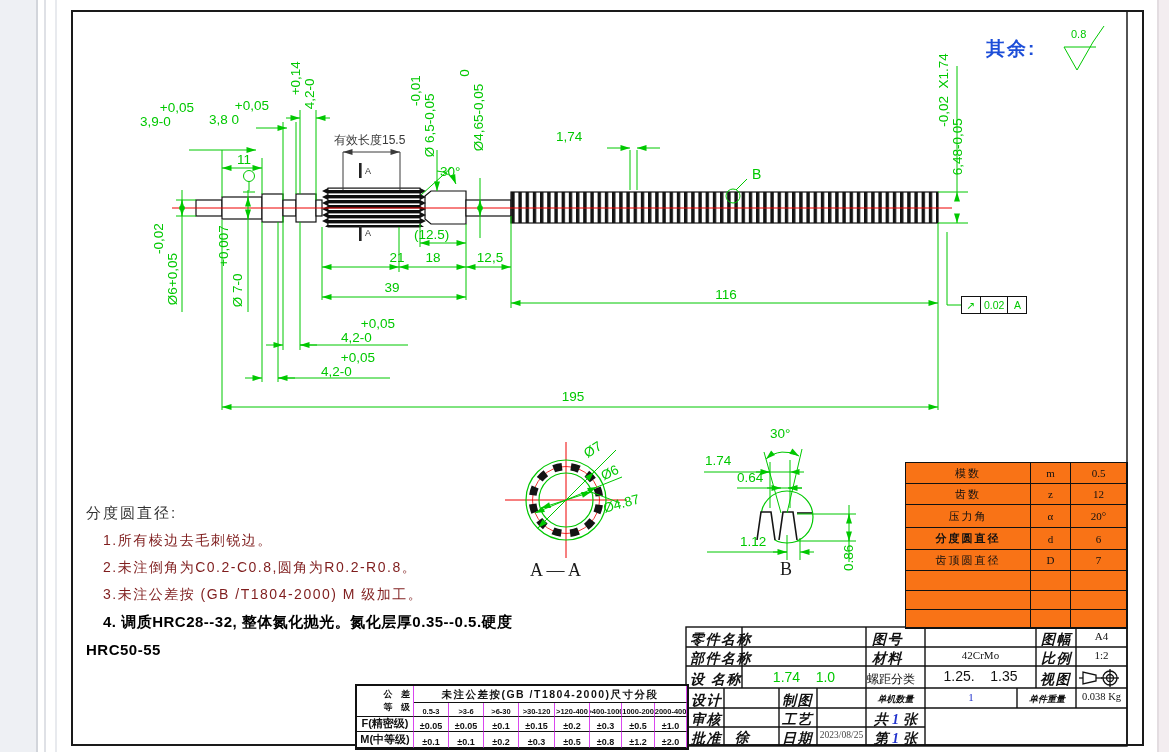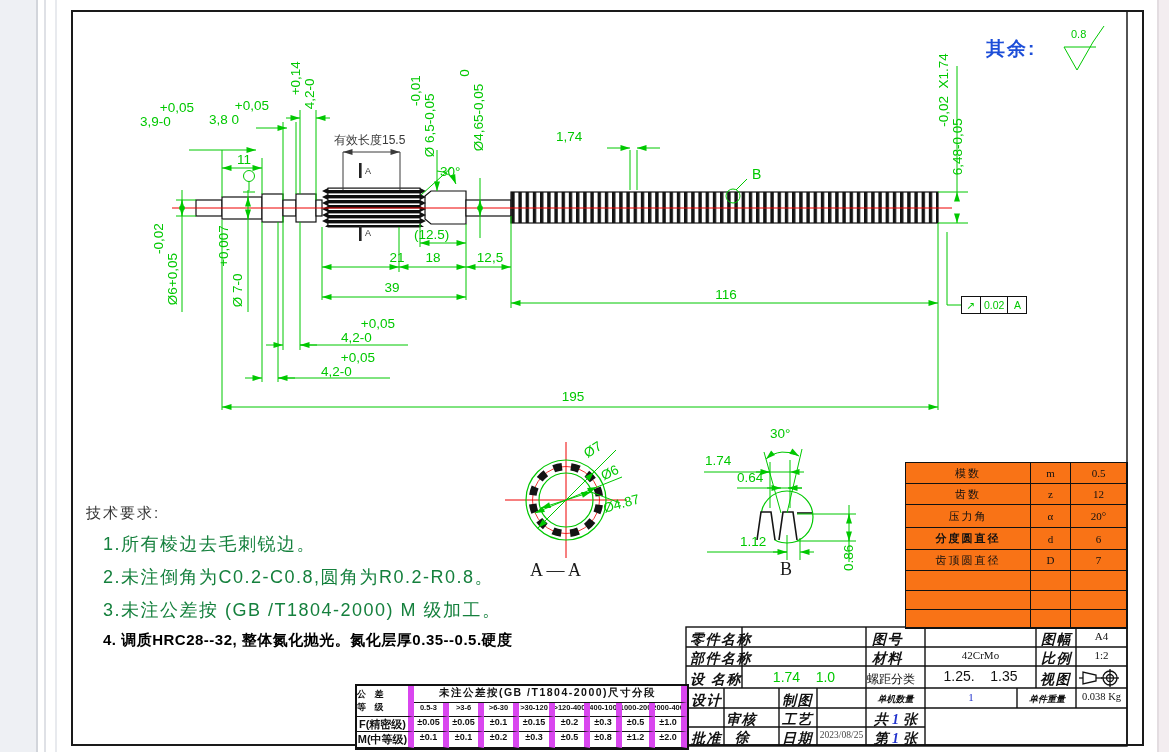"技术要求:" div.h { text: 技术要求 -> 分度圆直径 }
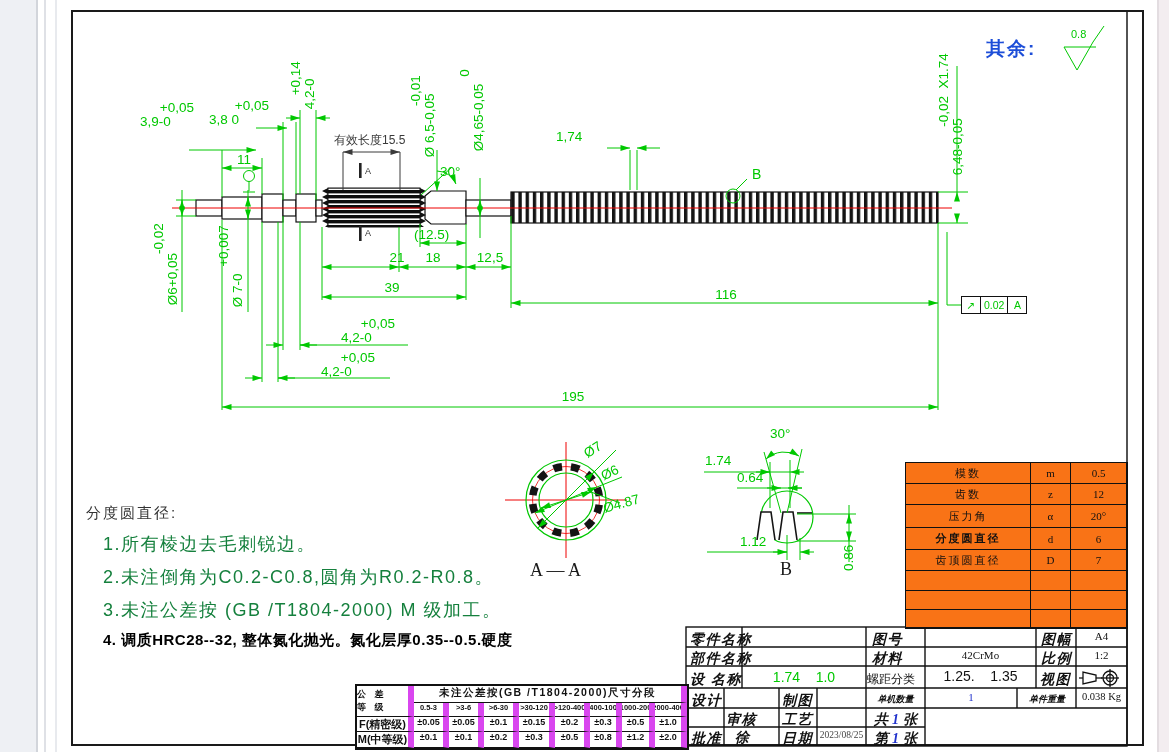"1.所有棱边去毛刺锐边。" #techreq .i { color: #15803d -> #7f1d1d; font-size: 18px -> 14px }
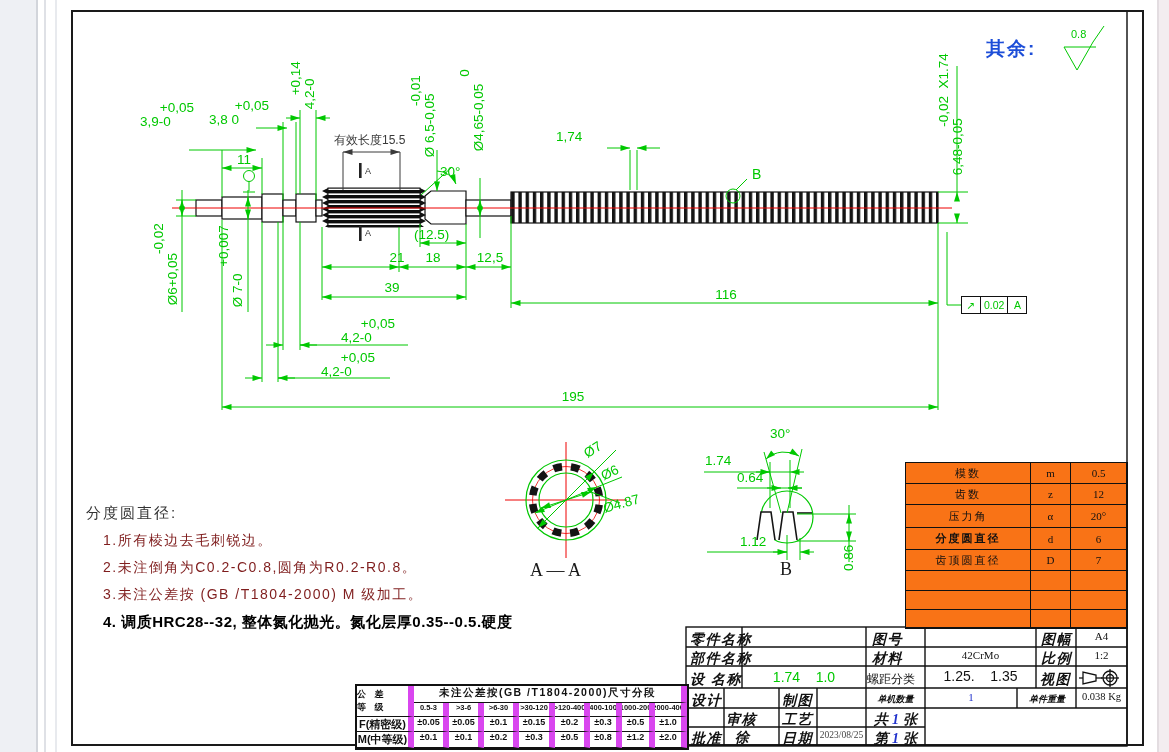"HRC50-55" div.i { html: none -> <div>HRC50-55</div> }
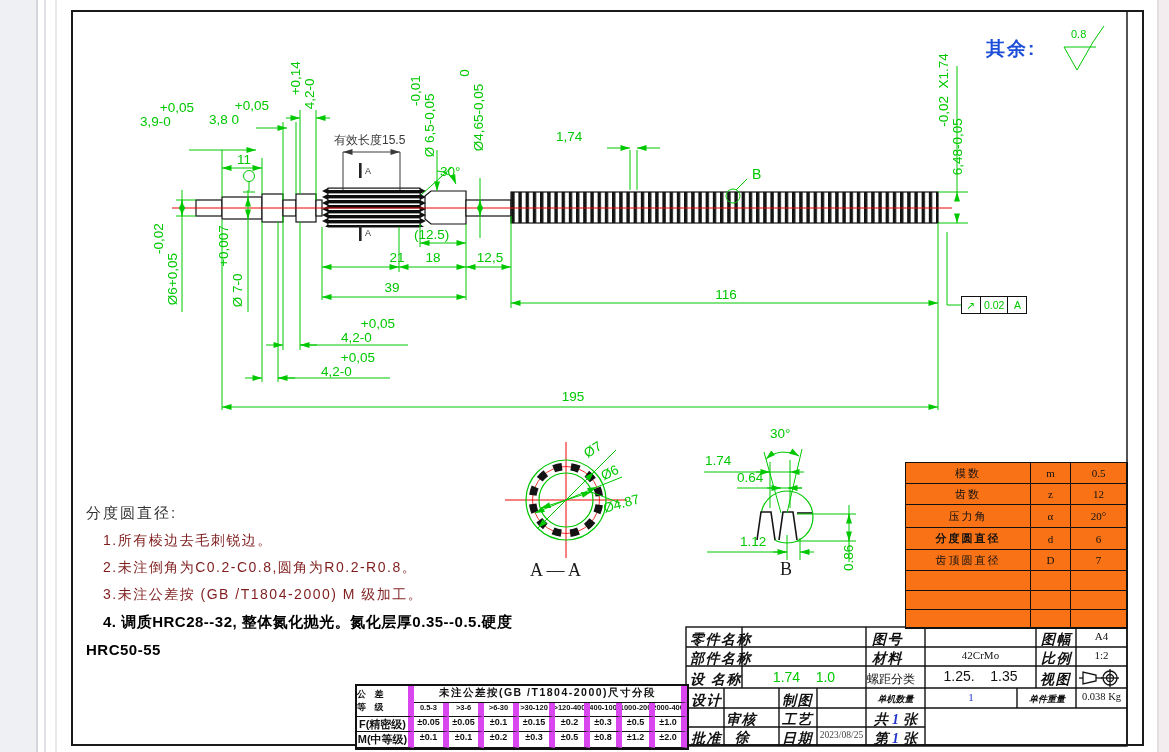"公 差" #toltab>div { align-items: flex-start -> flex-end; border-right: 6px solid #d946ef -> 1px solid #d946ef }
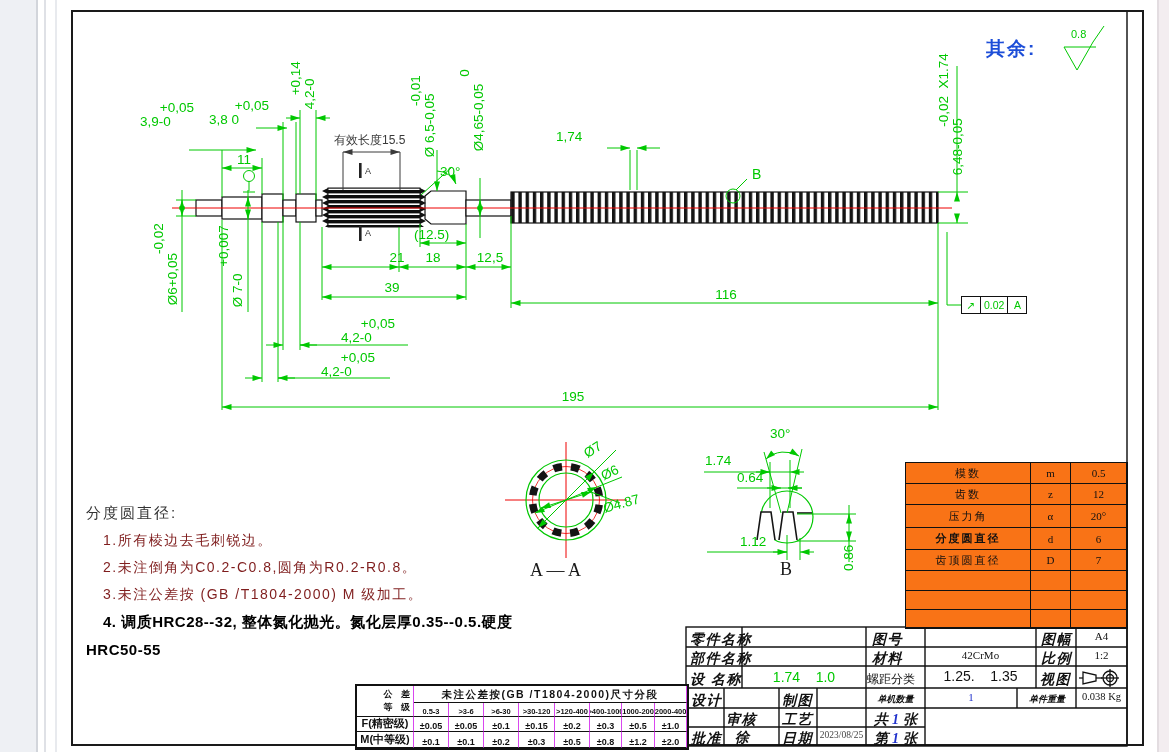"审核" div.tbl { margin-left: 35px -> none }
